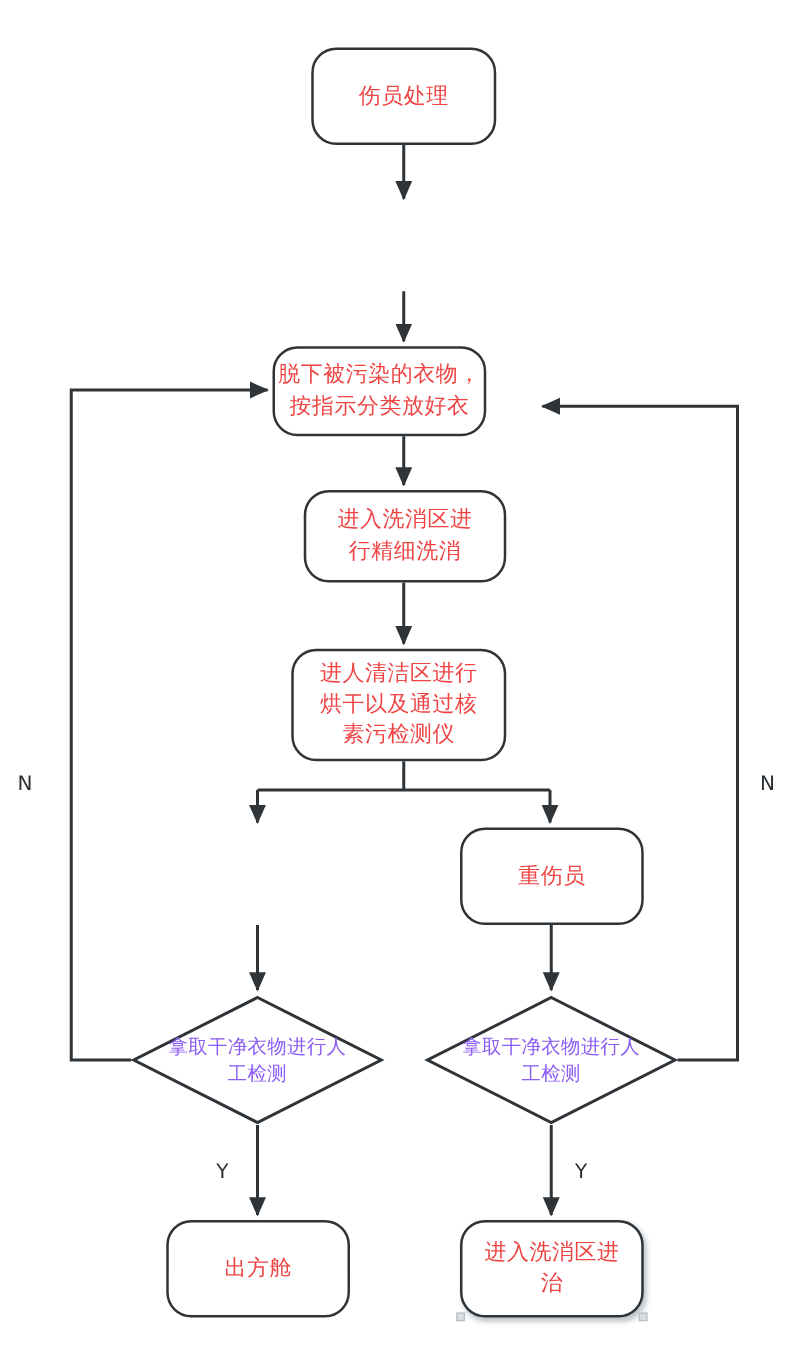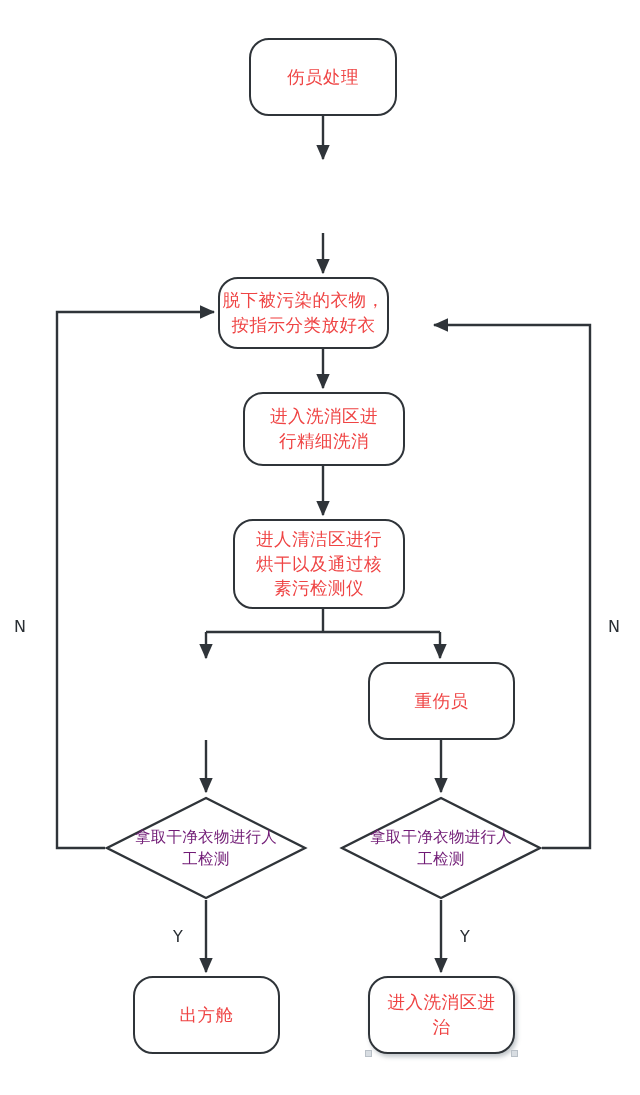"拿取干净衣物进行人" .diamond-label { color: #701a75 -> #8b5cf6 }
